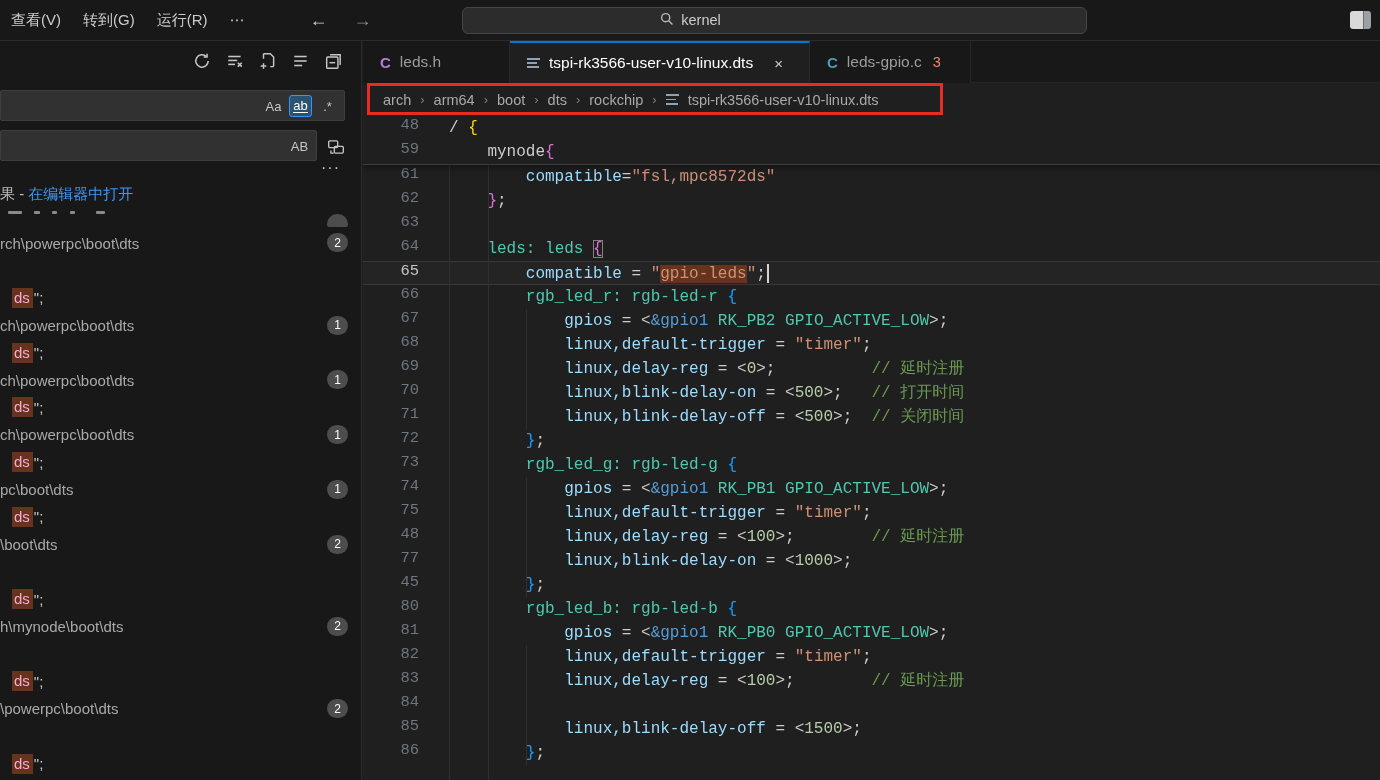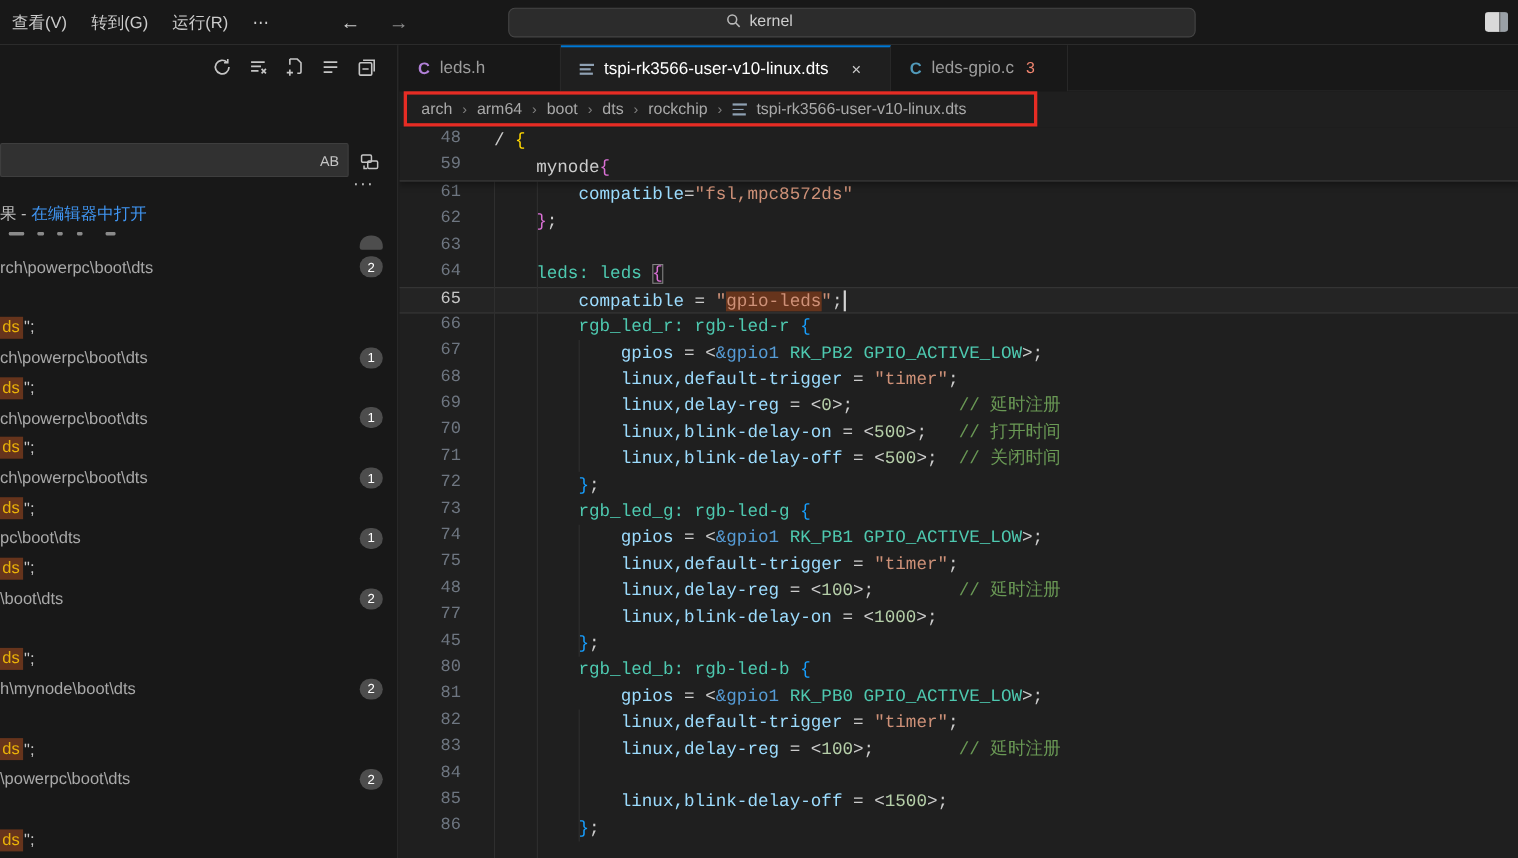"Aa" div.sb-input { html: none -> <div> <div> <div>Aa</div> <div> <span>ab</span> </div> <div>.*</div> </div> </div> }
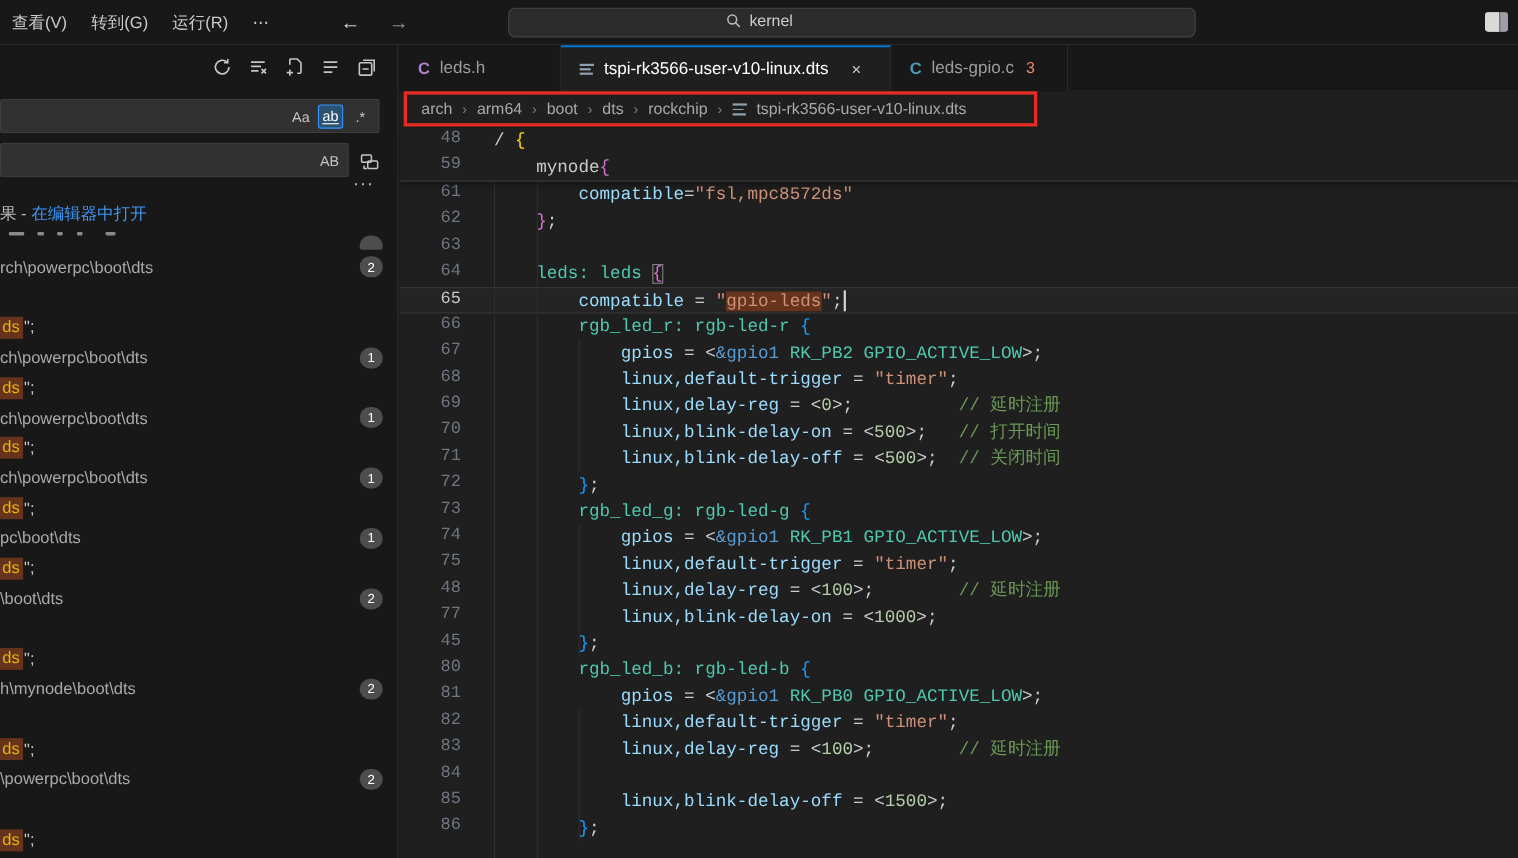"ds" .result-row .hl { color: #eab308 -> #f9a8d4; margin-left: none -> 12px }
